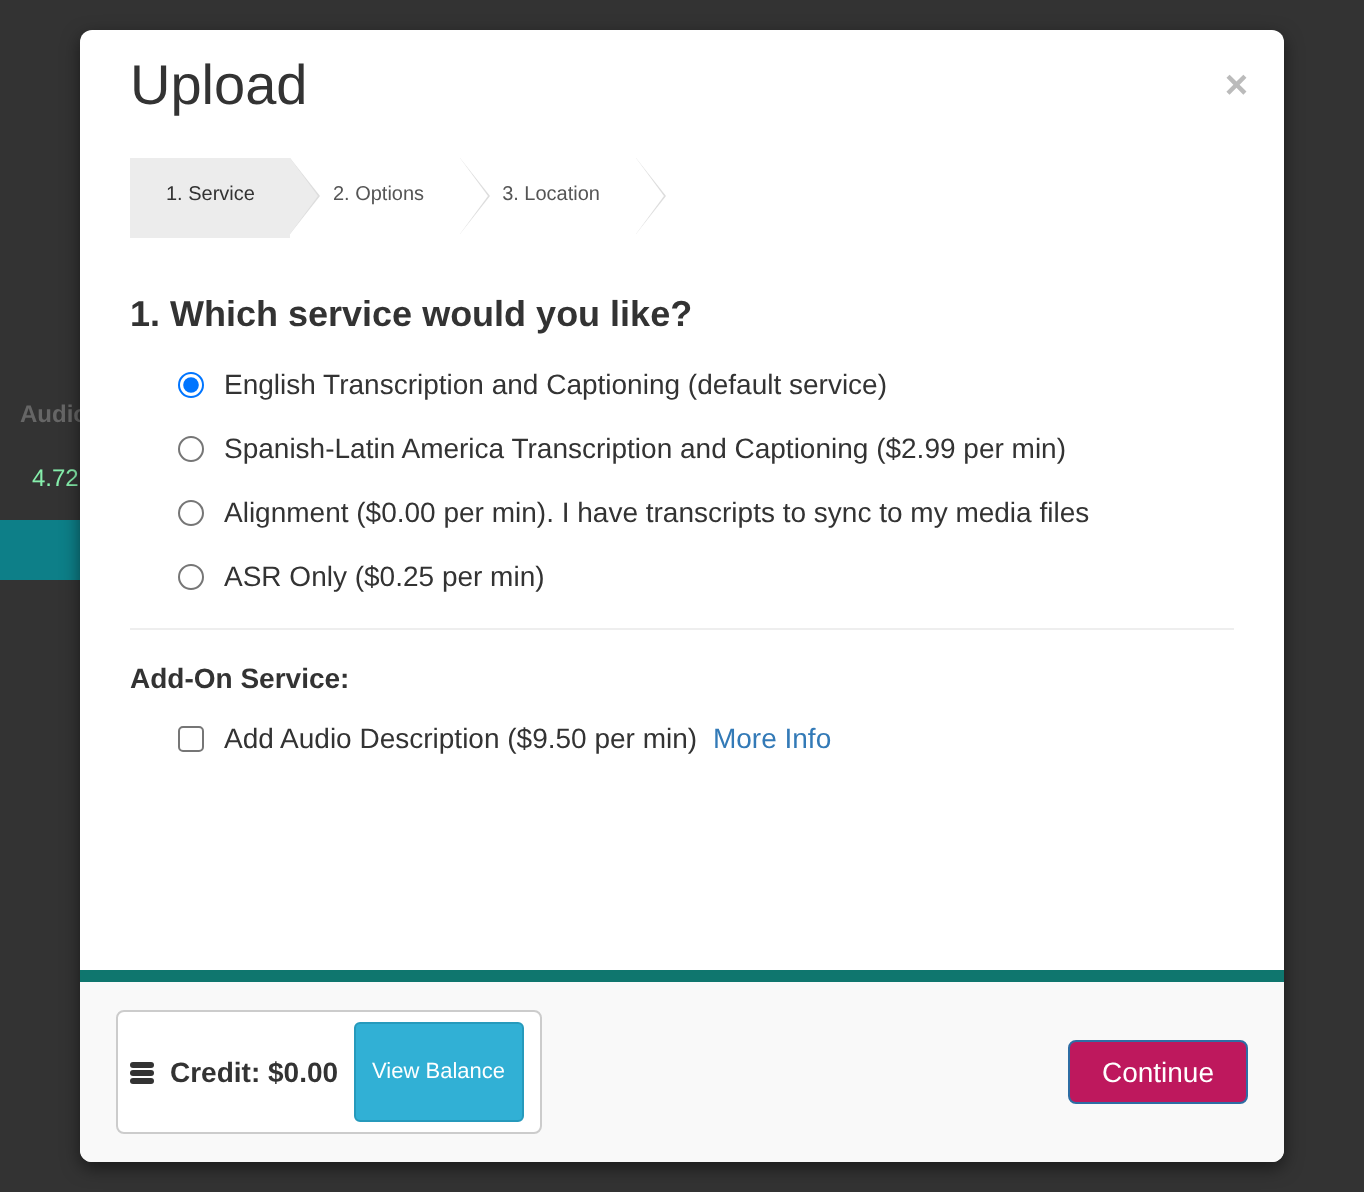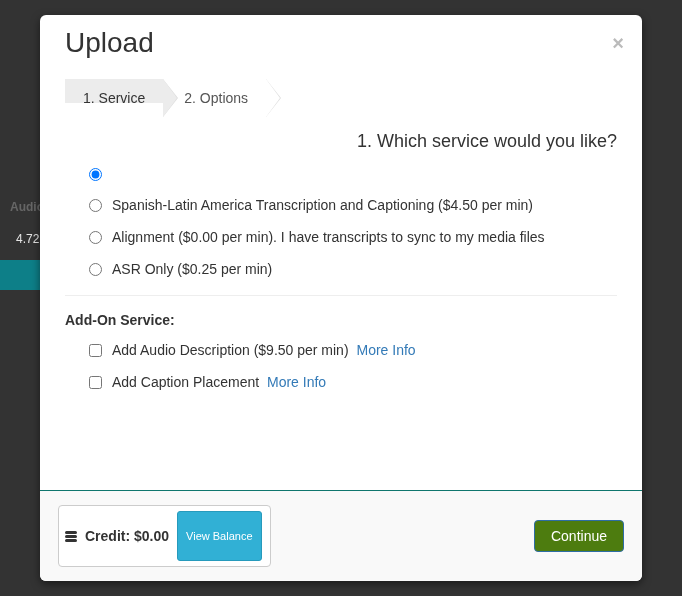"1. Service" .step { font-size: 14px -> 10px; height: 24px -> 40px }
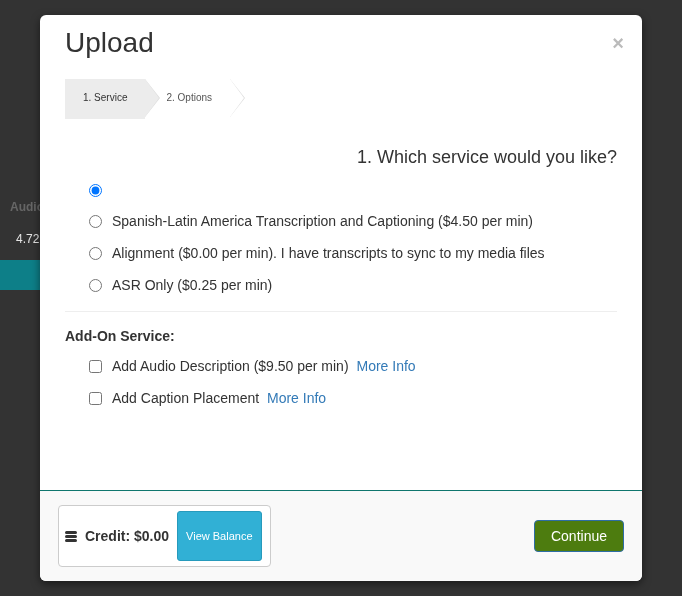"3. Location" div.step { html: none -> <div>3. Location</div> }
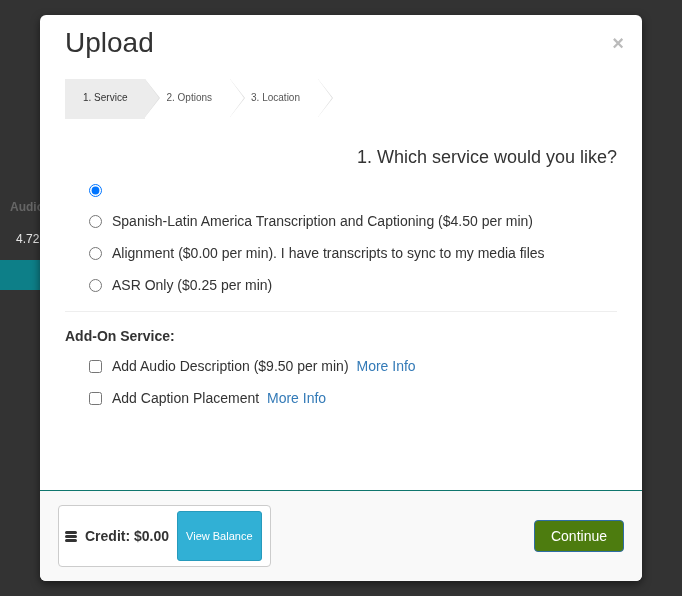"1. Which service would you" .heading { font-weight: normal -> bold; text-align: right -> none }
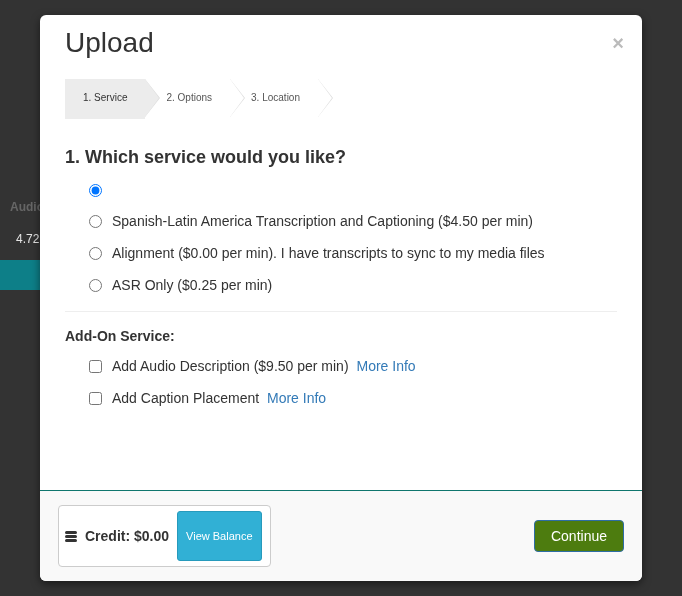"English Transcription and Captioning" span { html: none -> <span>English Transcription and Captioning (default service)</span> }
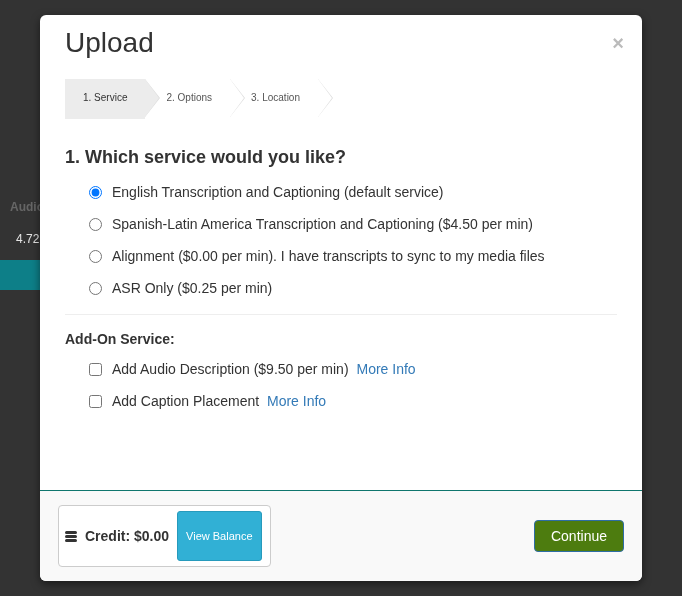"Spanish-Latin America Transcription and" span { text: $4.50 -> $2.99 }
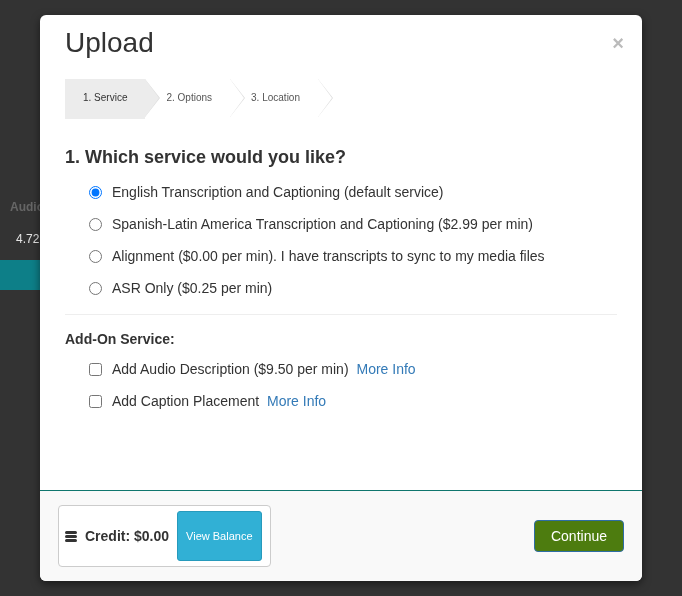"4.72" .bg-hint2 { color: #e5e5e5 -> #86efac }
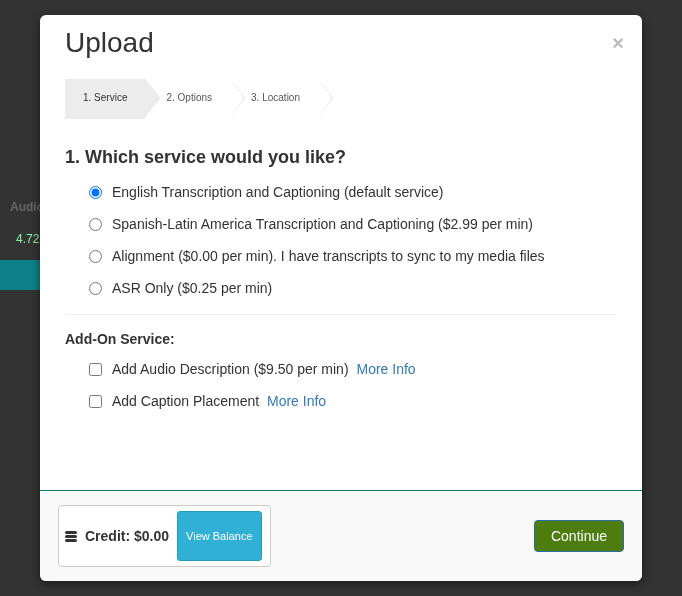"Add Caption Placement More Info" label.option-row { html: <label> <input> <span> <span>Add Caption Placement</span> <a>More Info</a> </span> </label> -> none }
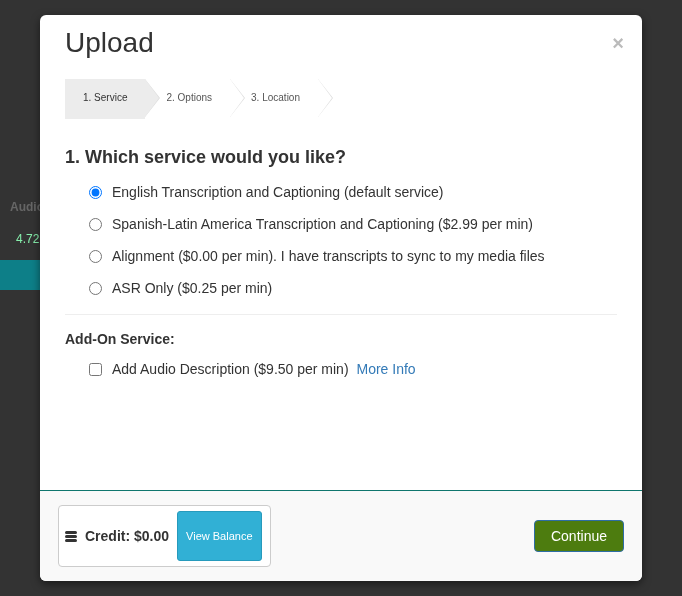"Credit: $0.00" .modal-footer { border-top: 1px solid #0f766e -> 6px solid #0f766e }
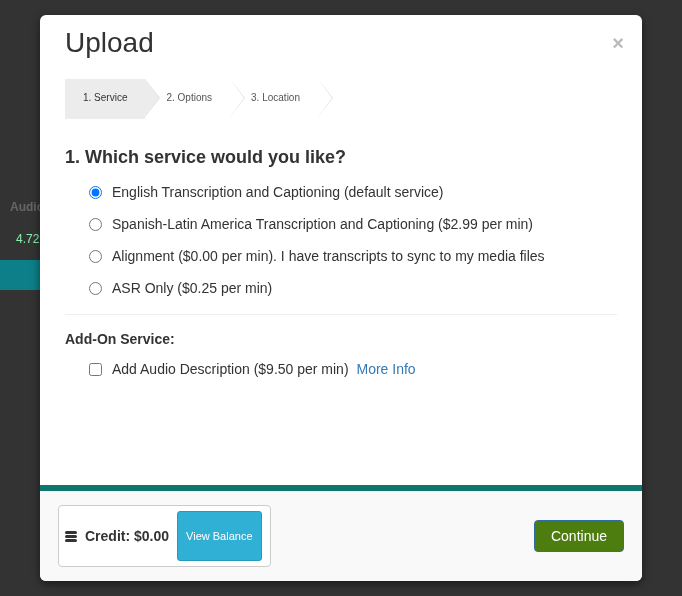"Continue" .btn-continue { background: #4d7c0f -> #be185d }
